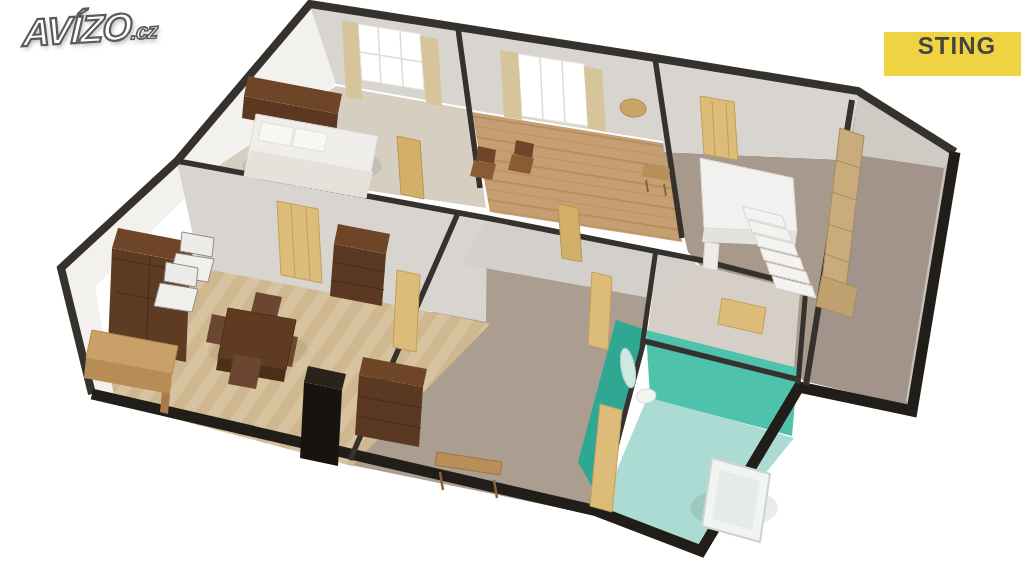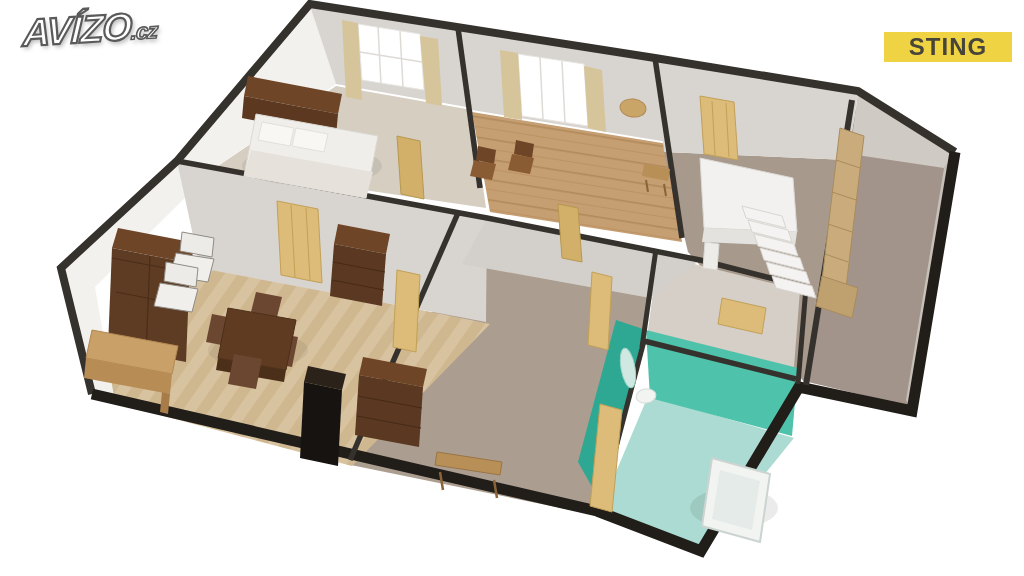"STING" .badge { align-items: center -> none; height: 30px -> 44px; padding-left: none -> 9px }
